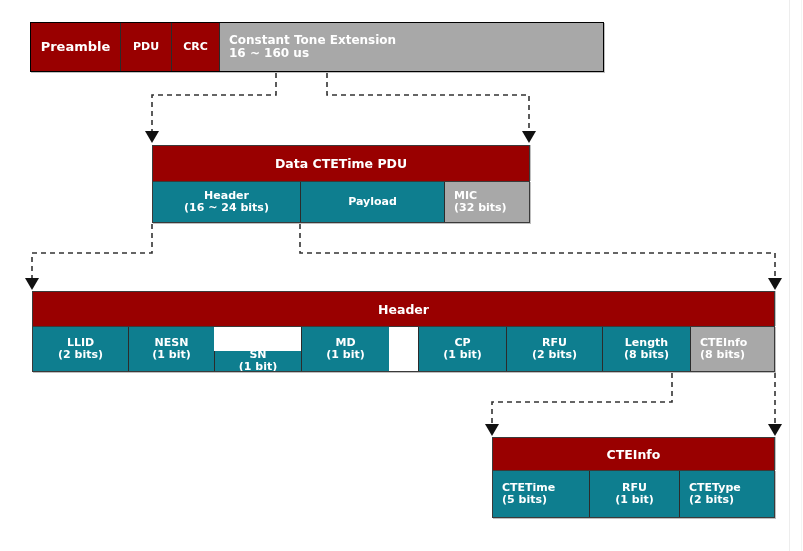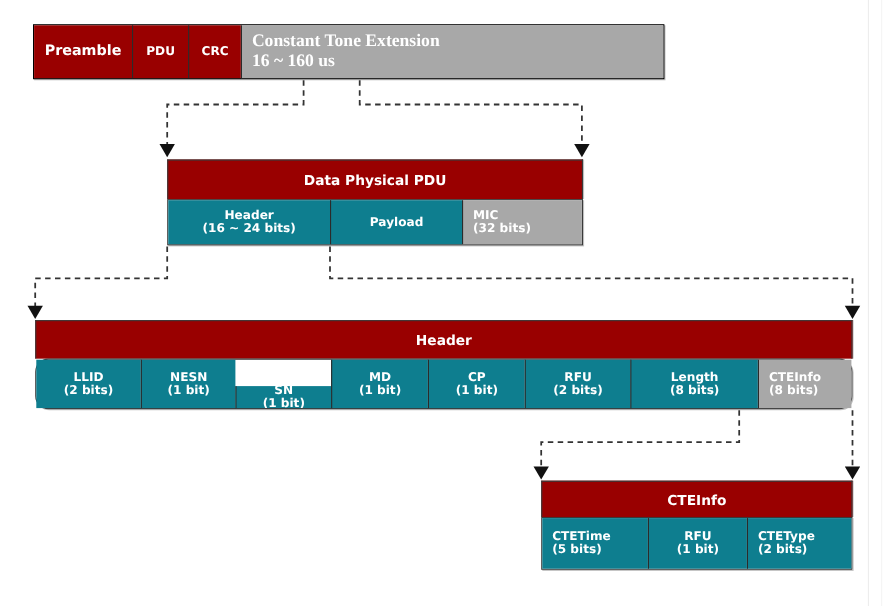"Constant Tone Extension" .lbl-12 { font-family: Liberation Serif, serif -> none; font-size: 16px -> 12px }
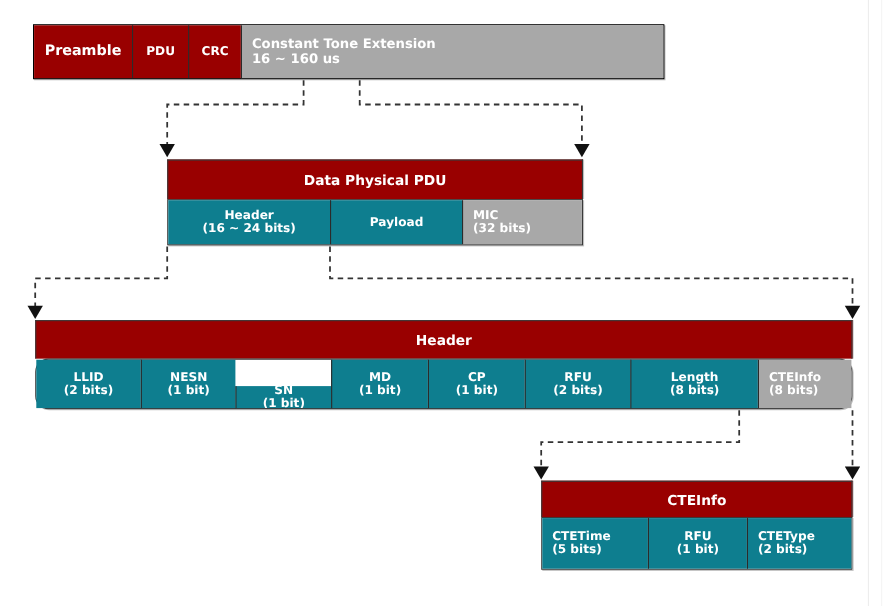"Data Physical PDU" span { text: Physical -> CTETime }
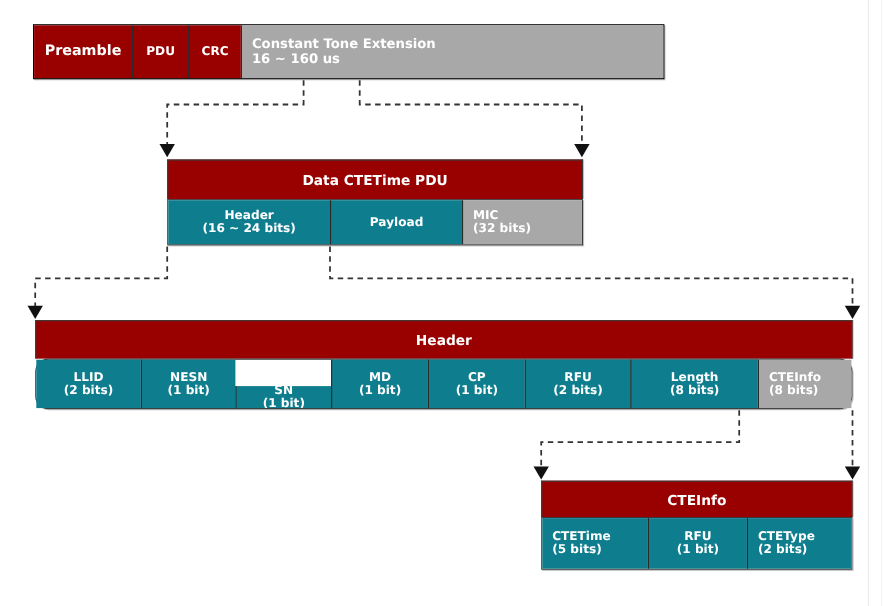"Payload" div.cell { width: 120px -> 144px }
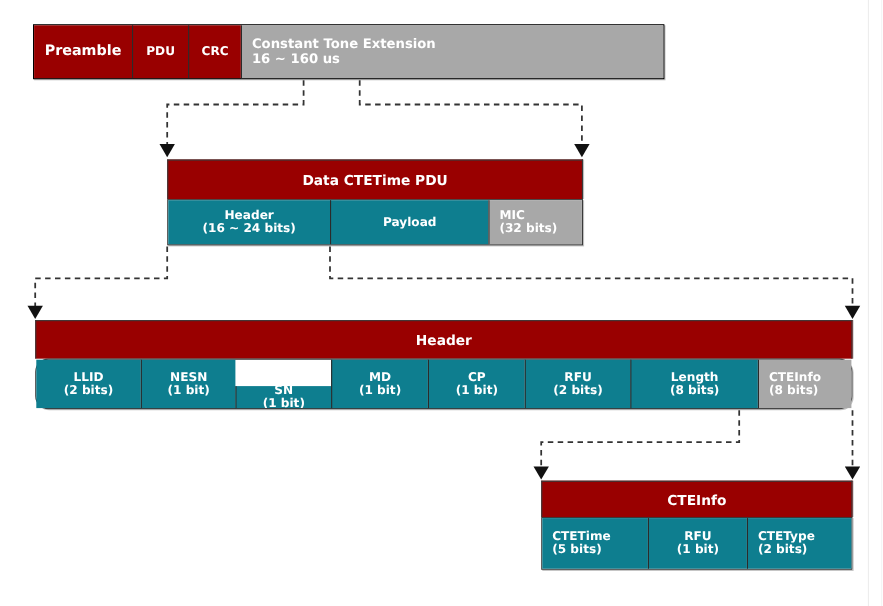"LLID" div.subbar { border-radius: 12px -> none }
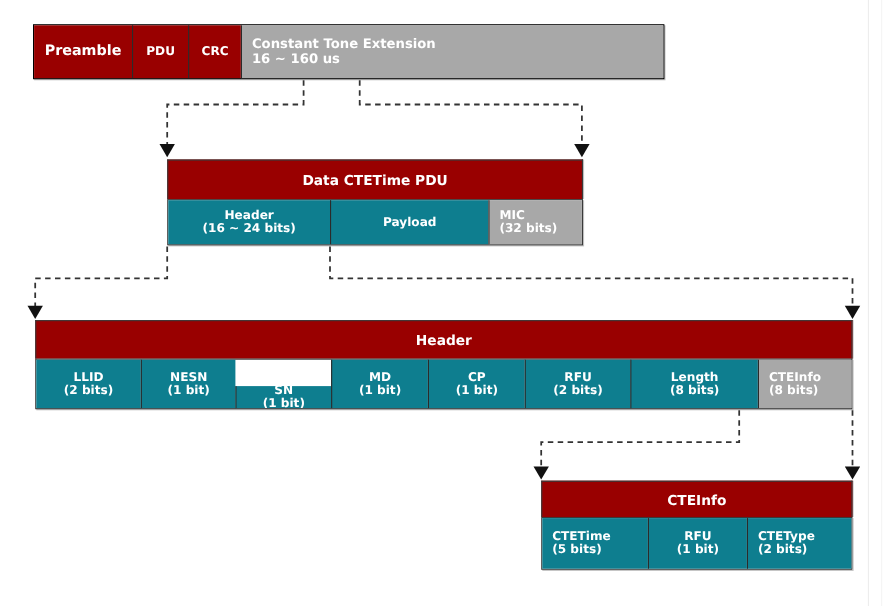"CP" div.cell { margin-left: none -> 29px }
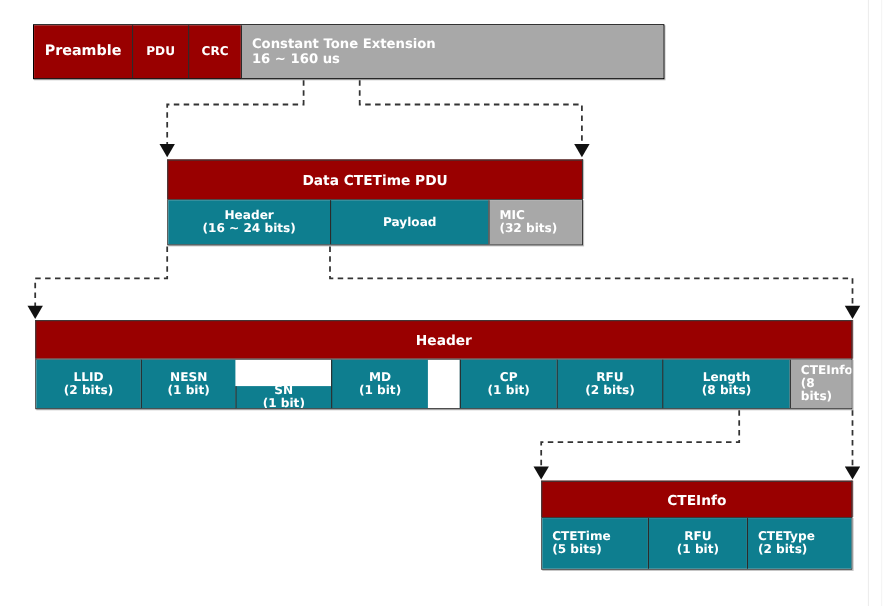"Length" div.cell { width: 116px -> 88px }
